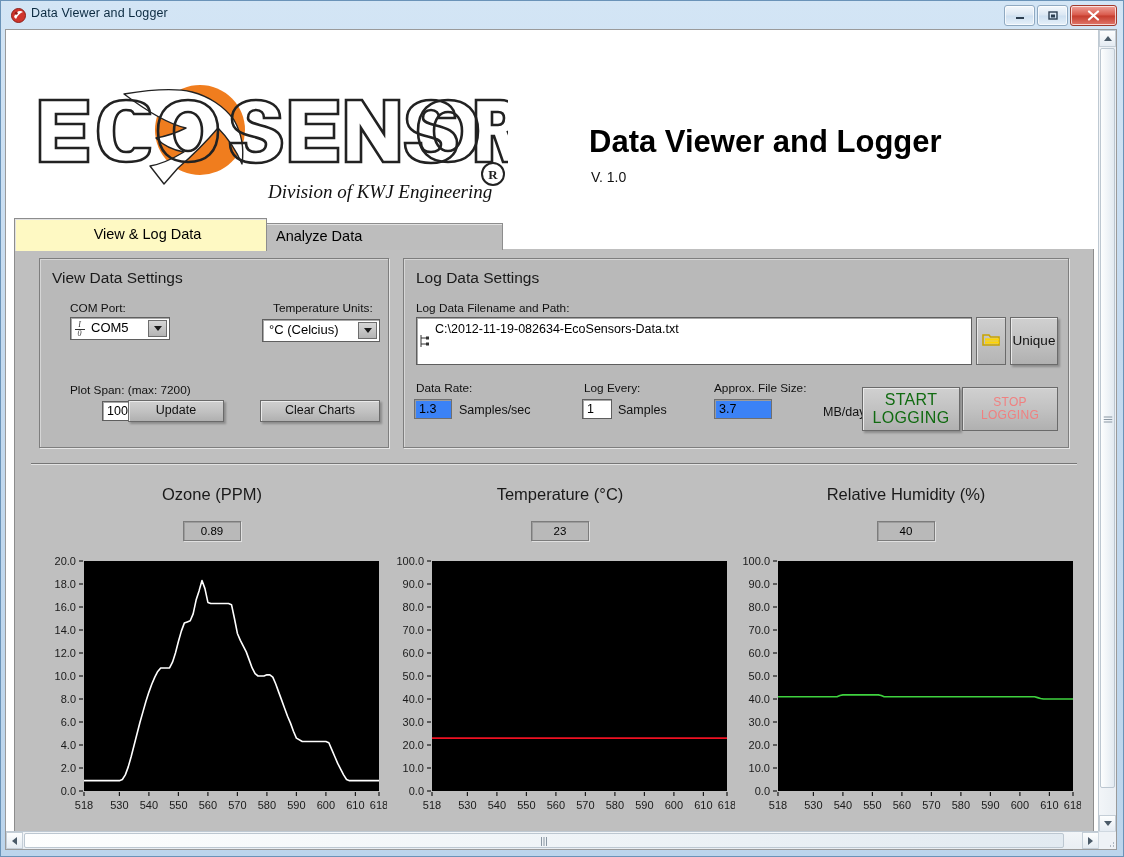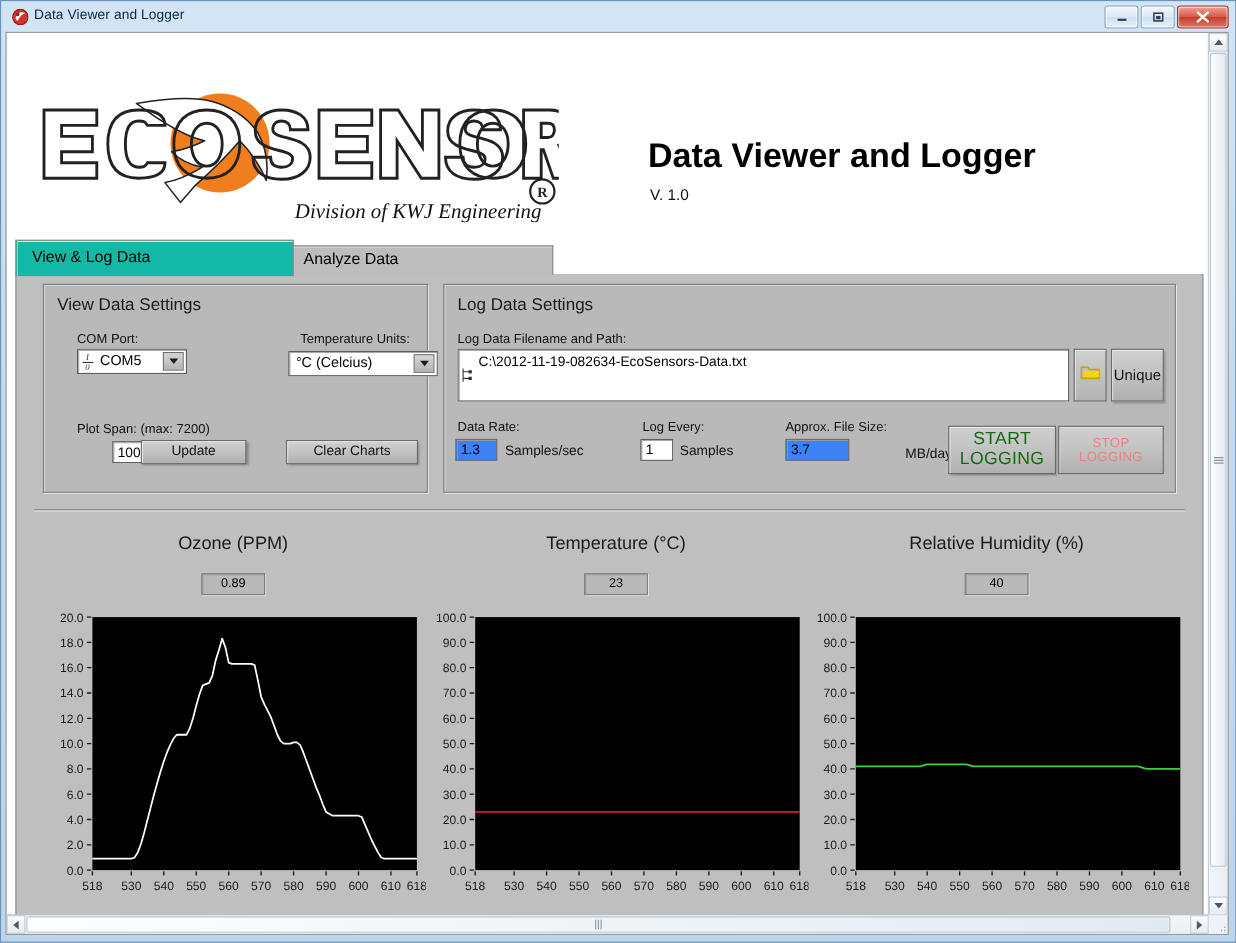"View & Log Data" .tab.active { background: #14b8a6 -> #fef9c3; text-align: none -> center }
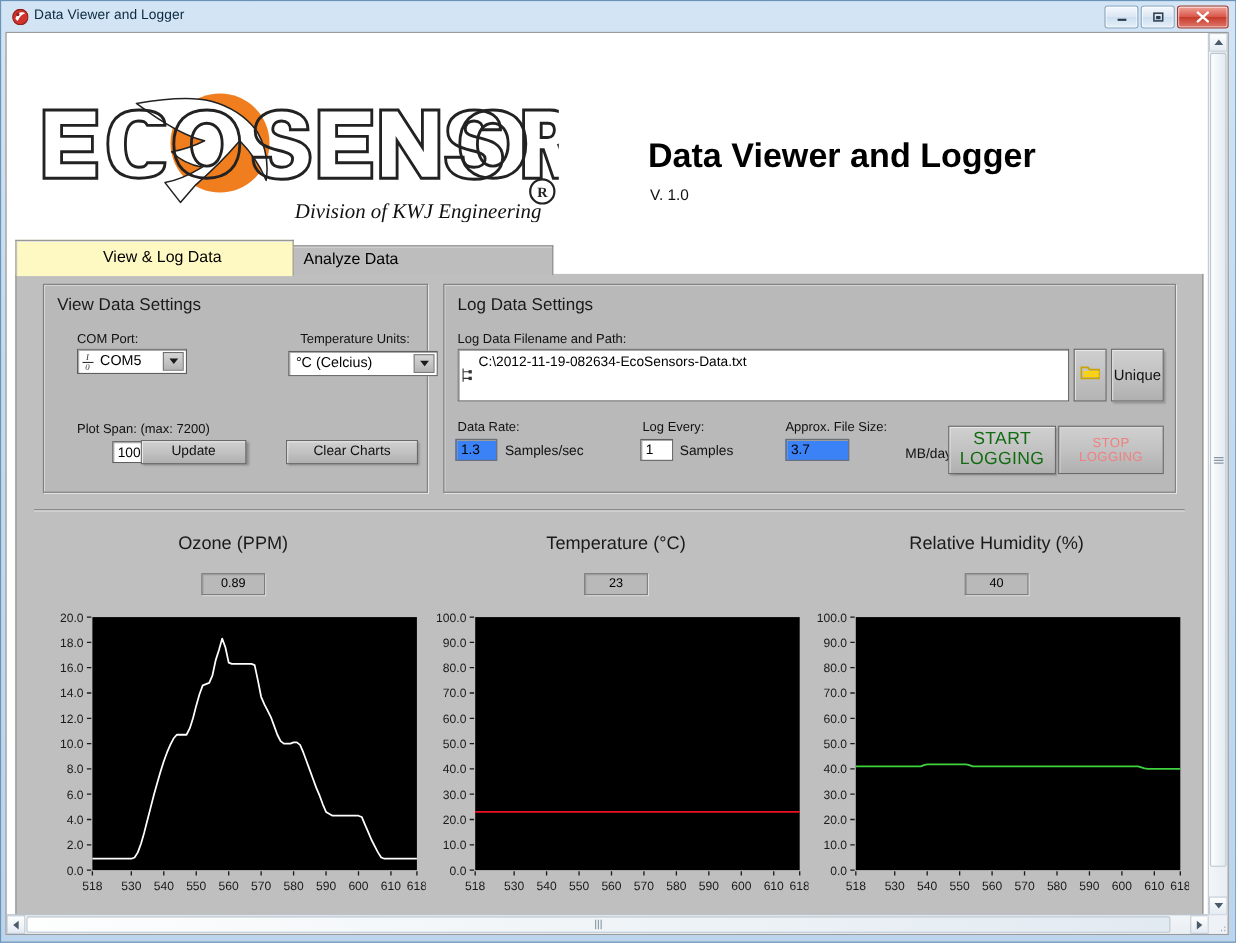"°C (Celcius)" div.combo { width: 136px -> 118px }
